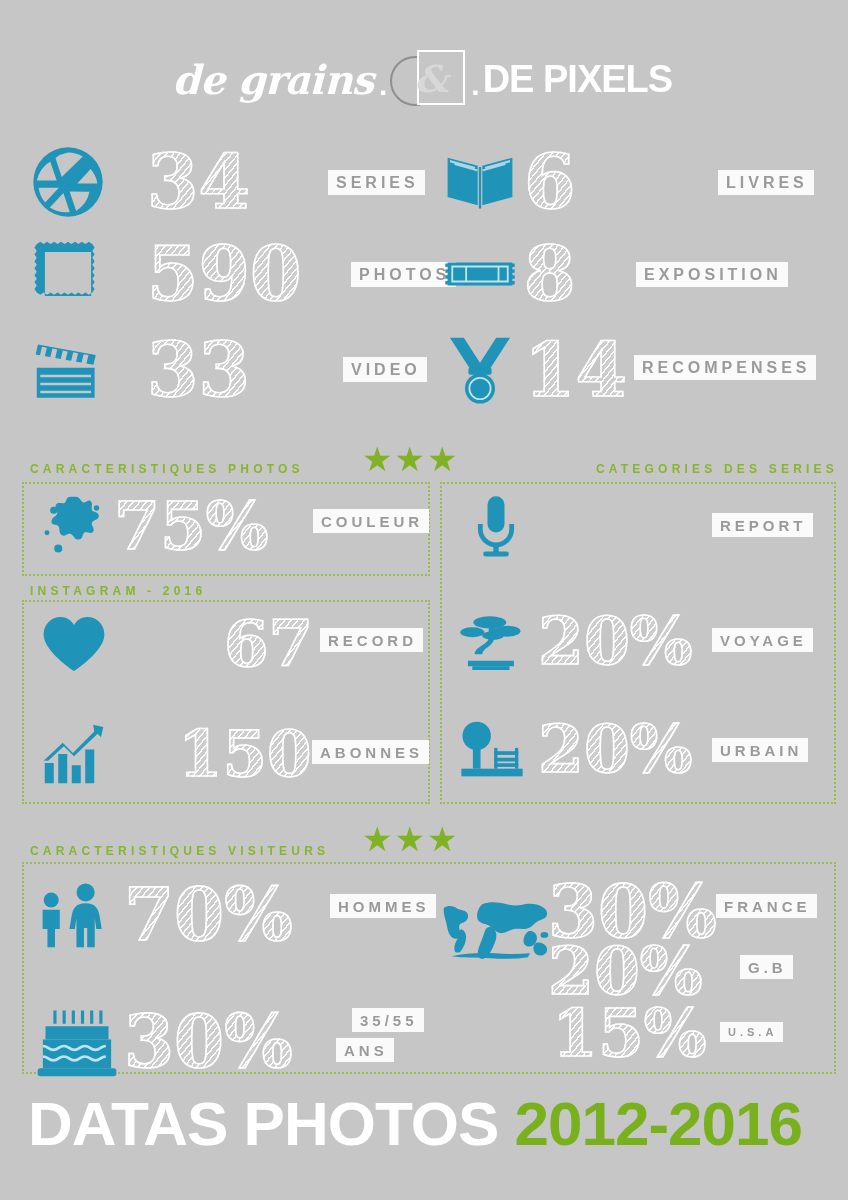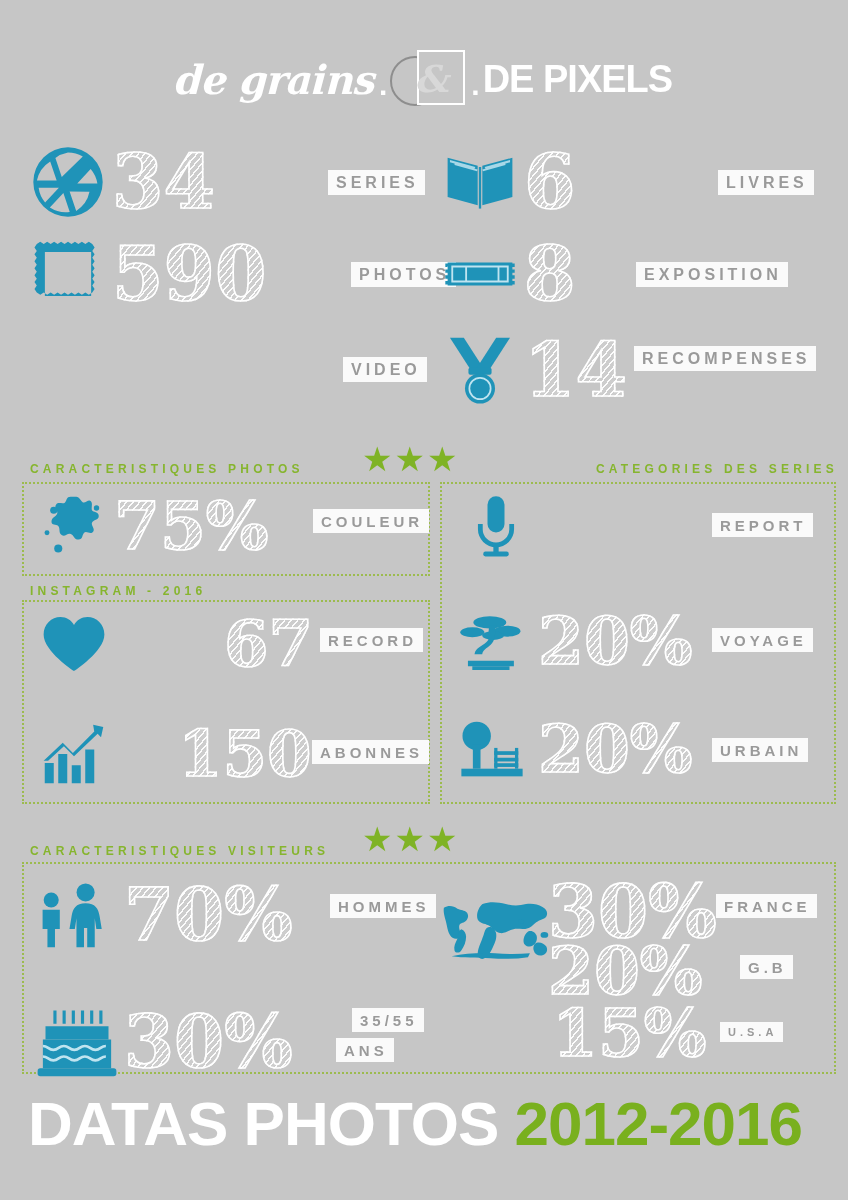"34" .col-l { gap: none -> 35px }
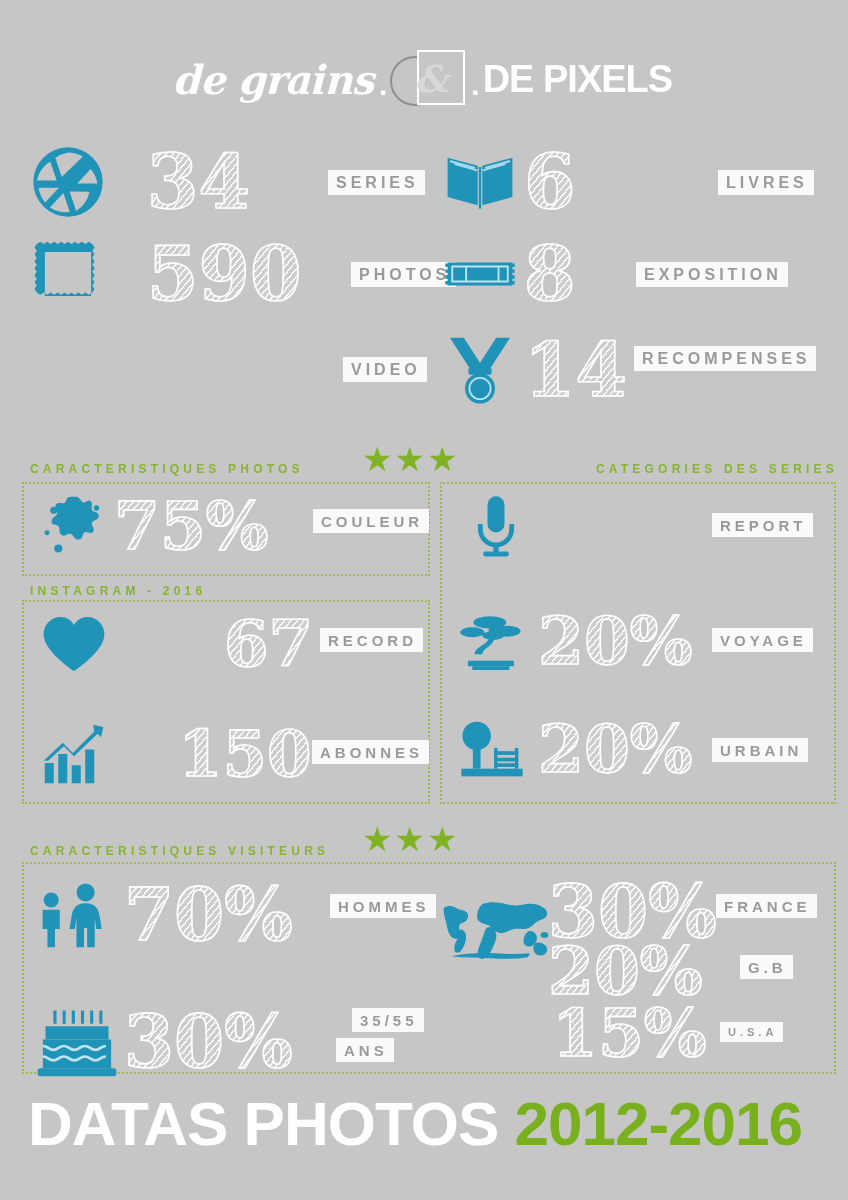"33" div.srow { html: none -> <div> <span> <svg> <g> <path></path> <path></path> <path></path> <path></path> </g> </svg> </span> <span>33</span> </div> }
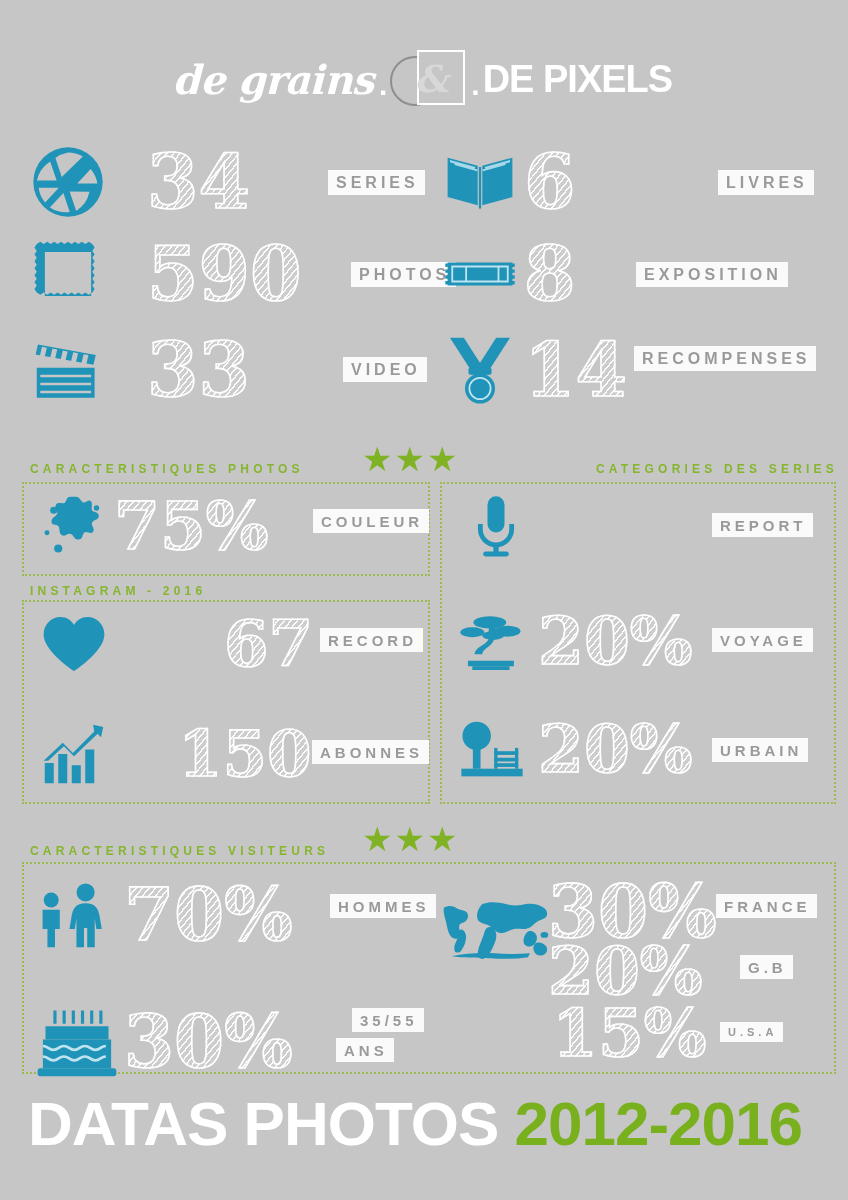"RECOMPENSES" div.taglabel { top: 204px -> 213px }
